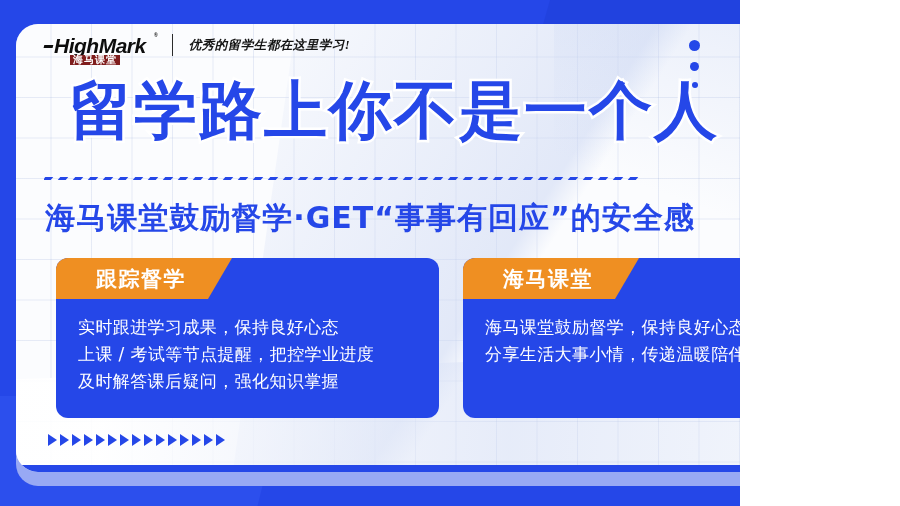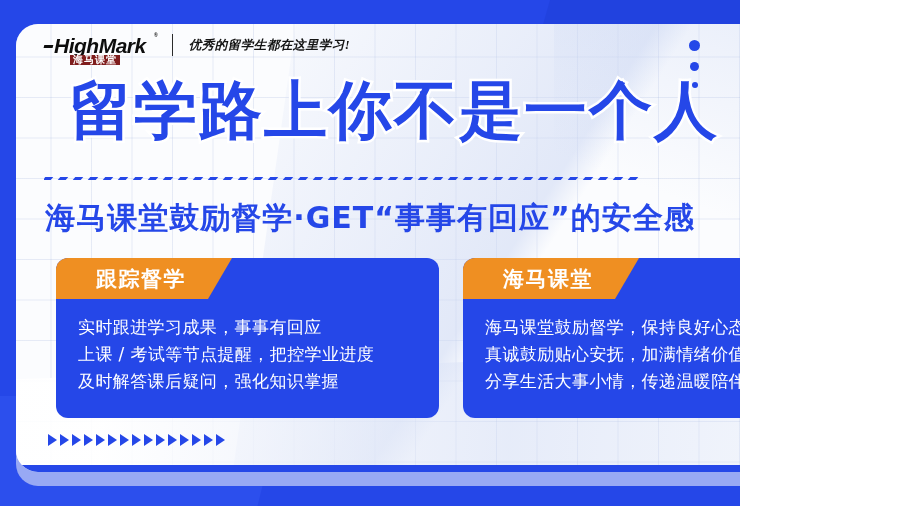"实时跟进学习成果，事事有回应" div { text: 事事有回应 -> 保持良好心态 }
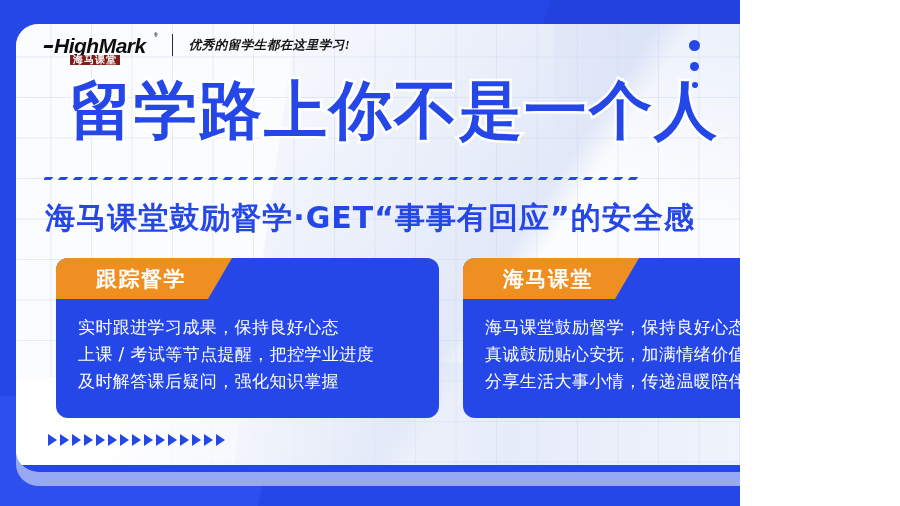"真诚鼓励贴心安抚，加满情绪价值" div { html: <div>真诚鼓励贴心安抚，加满情绪价值</div> -> none }
